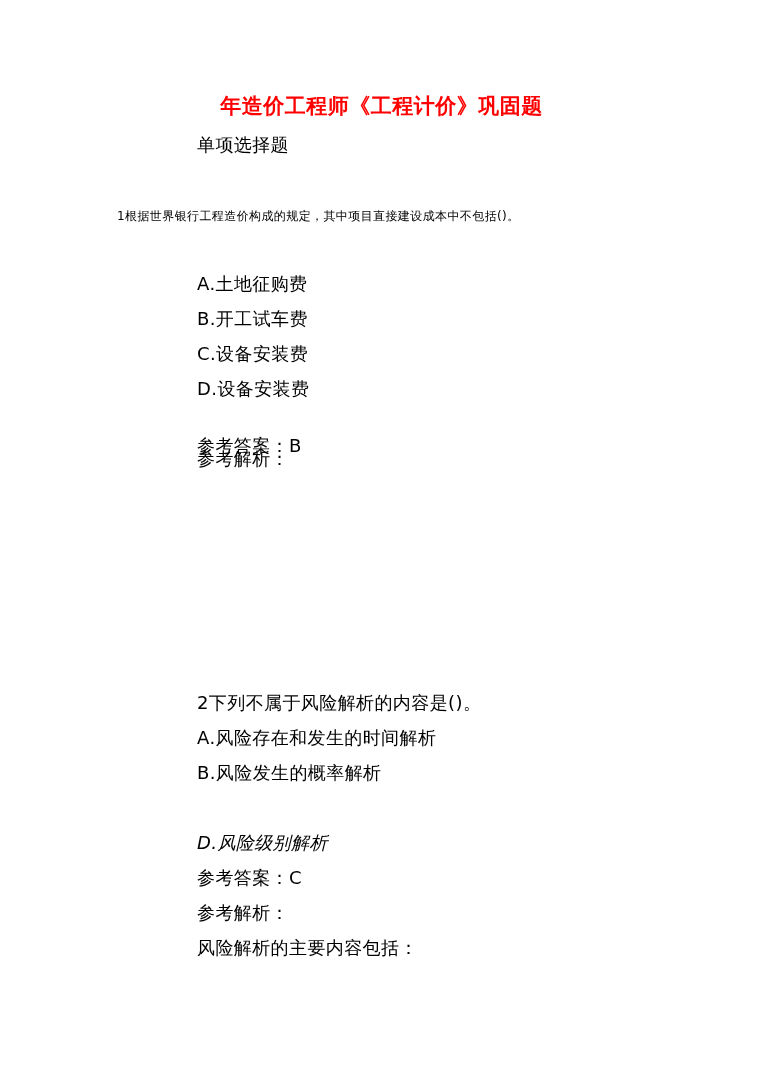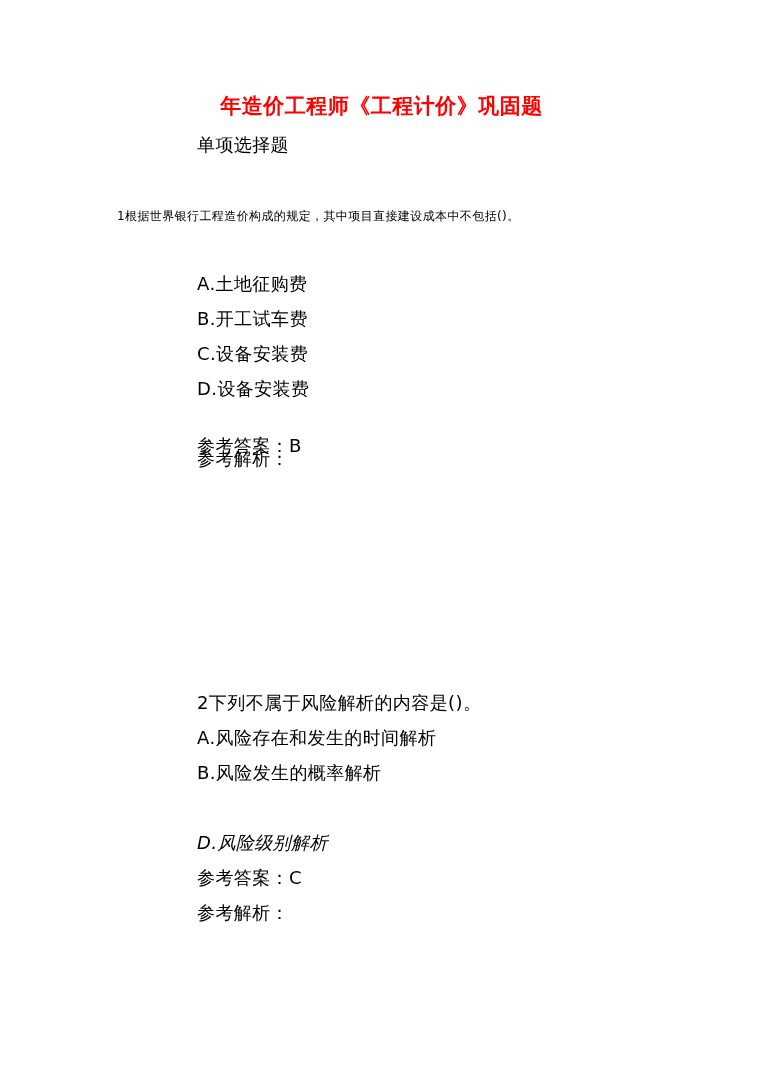"风险解析的主要内容包括：" div.line { html: none -> <div>风险解析的主要内容包括：</div> }
